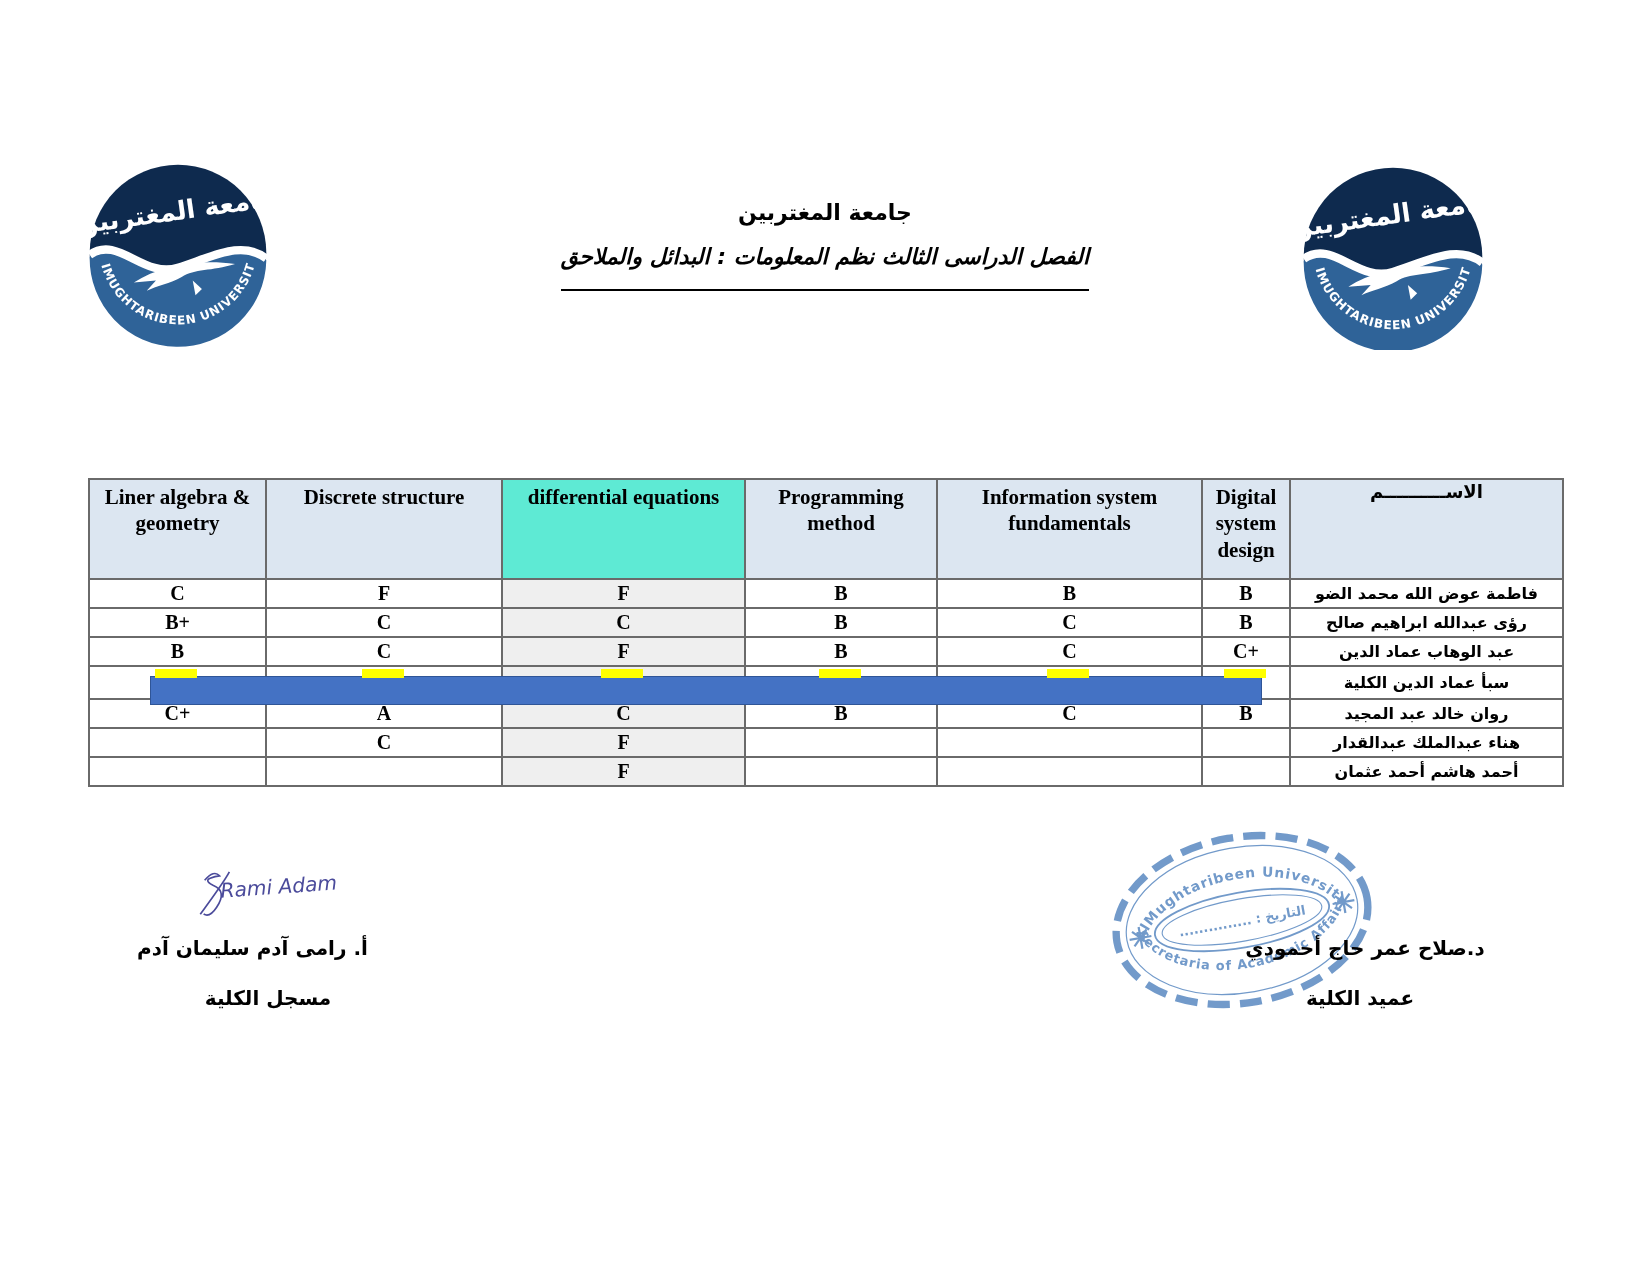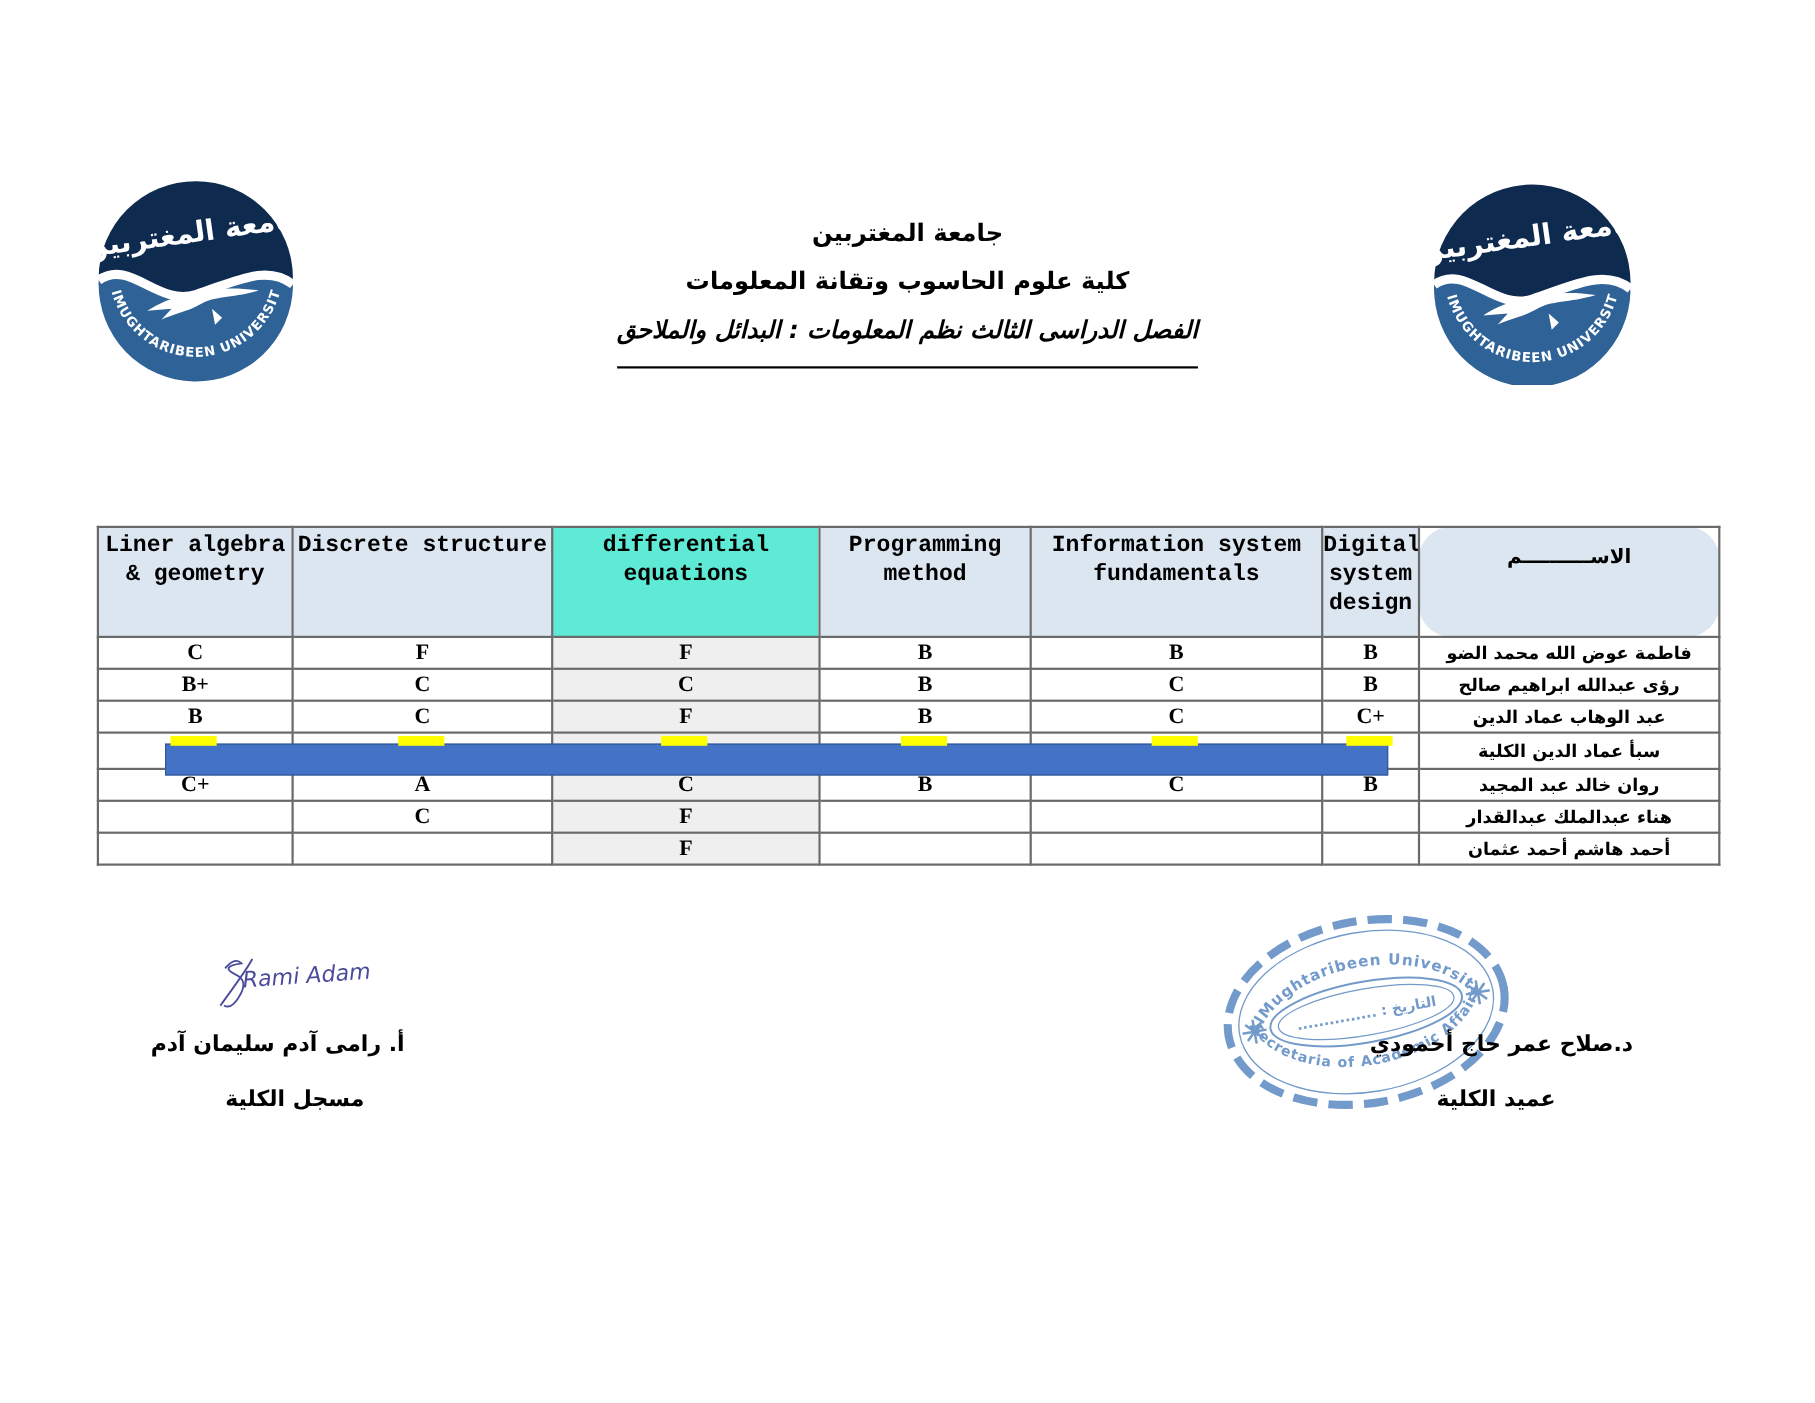"كلية علوم الحاسوب وتقانة المعلومات" div.hline { html: <div>كلية علوم الحاسوب وتقانة المعلومات</div> -> none }
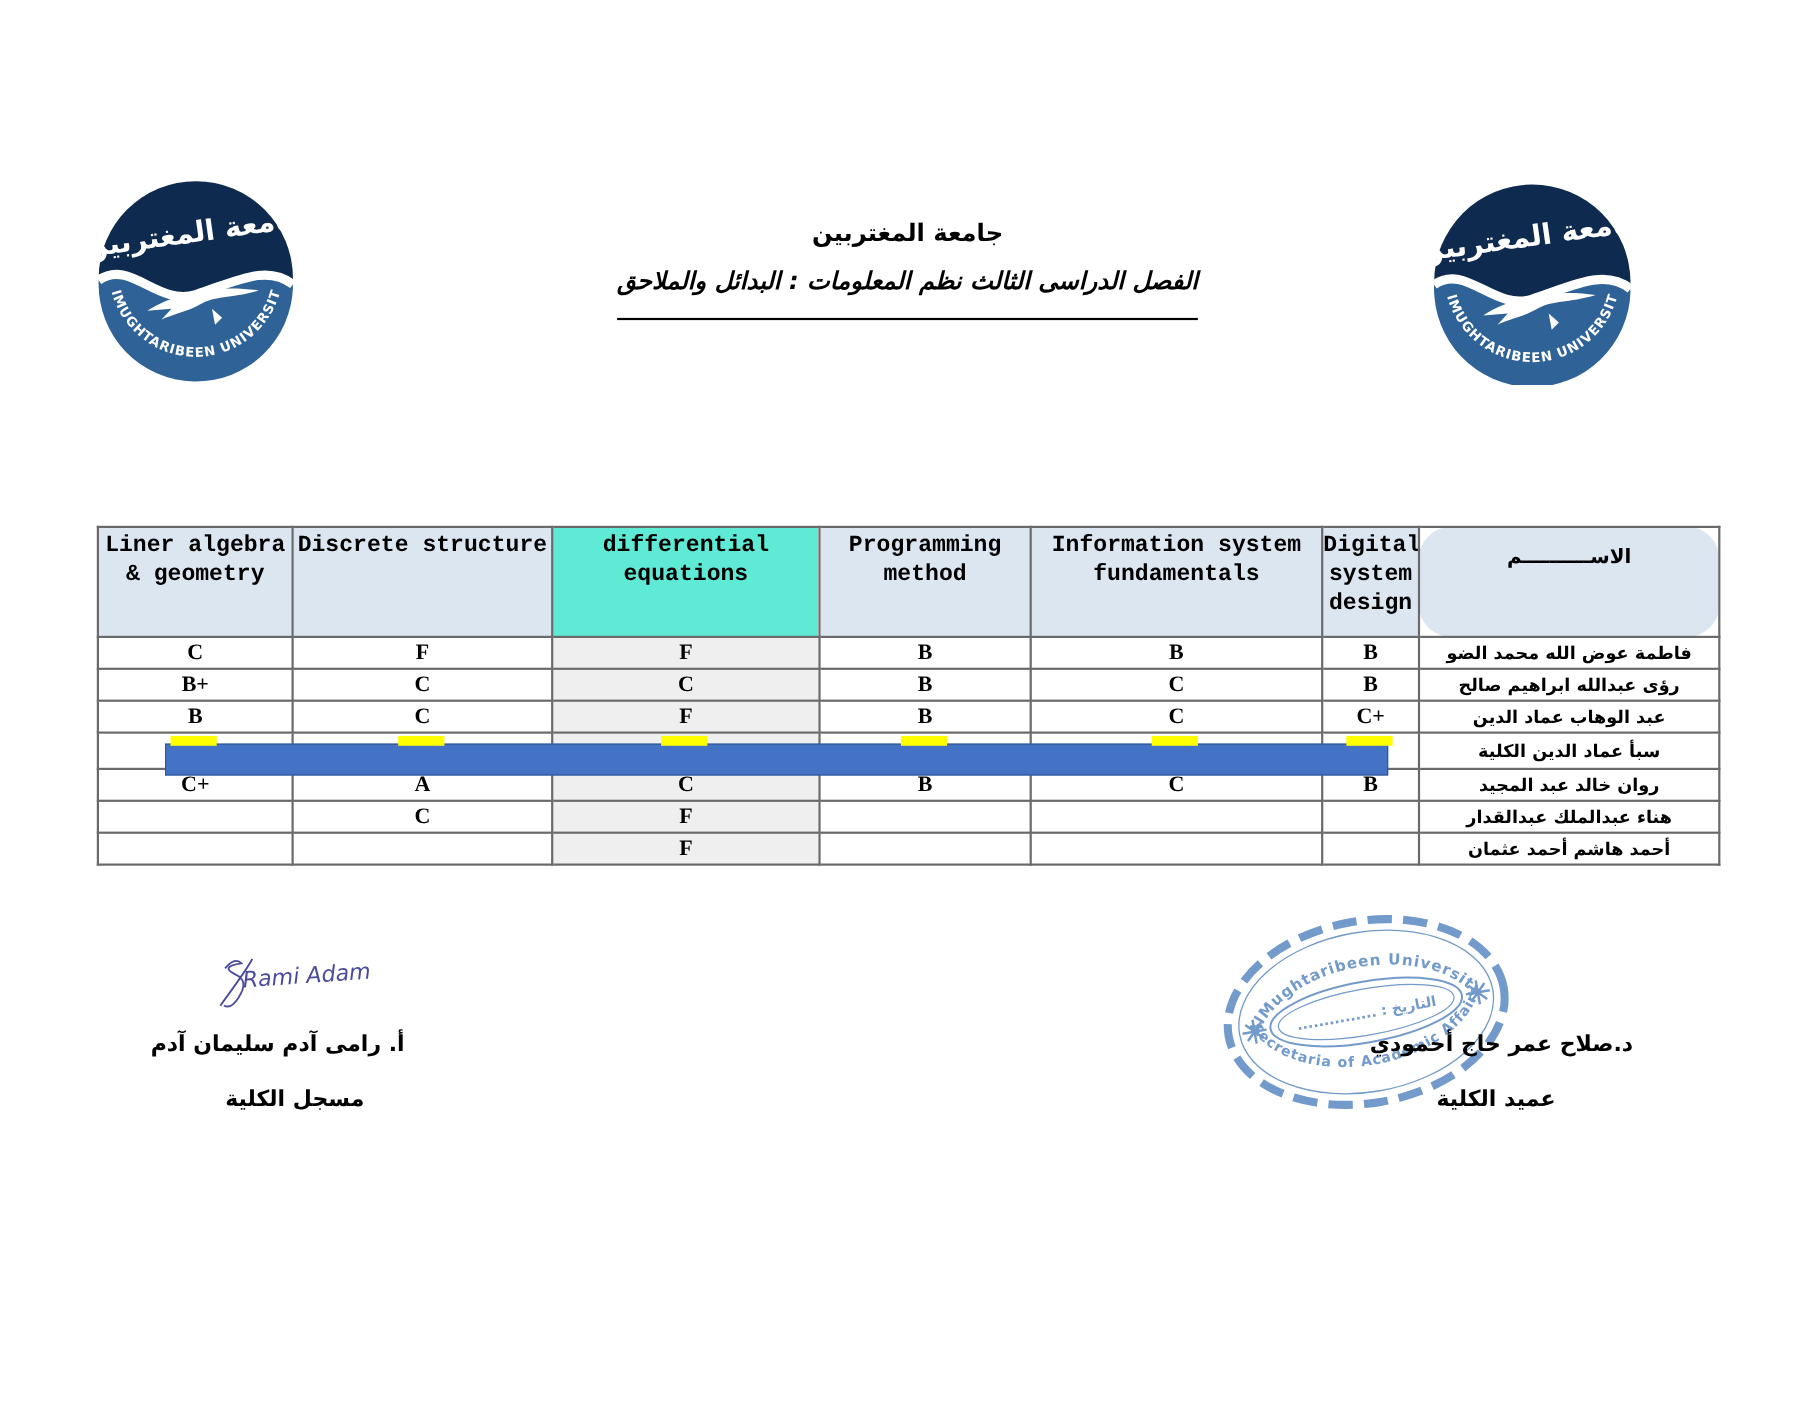"Liner algebra & geometry" .results th { font-family: Liberation Mono, monospace -> Liberation Serif, serif }
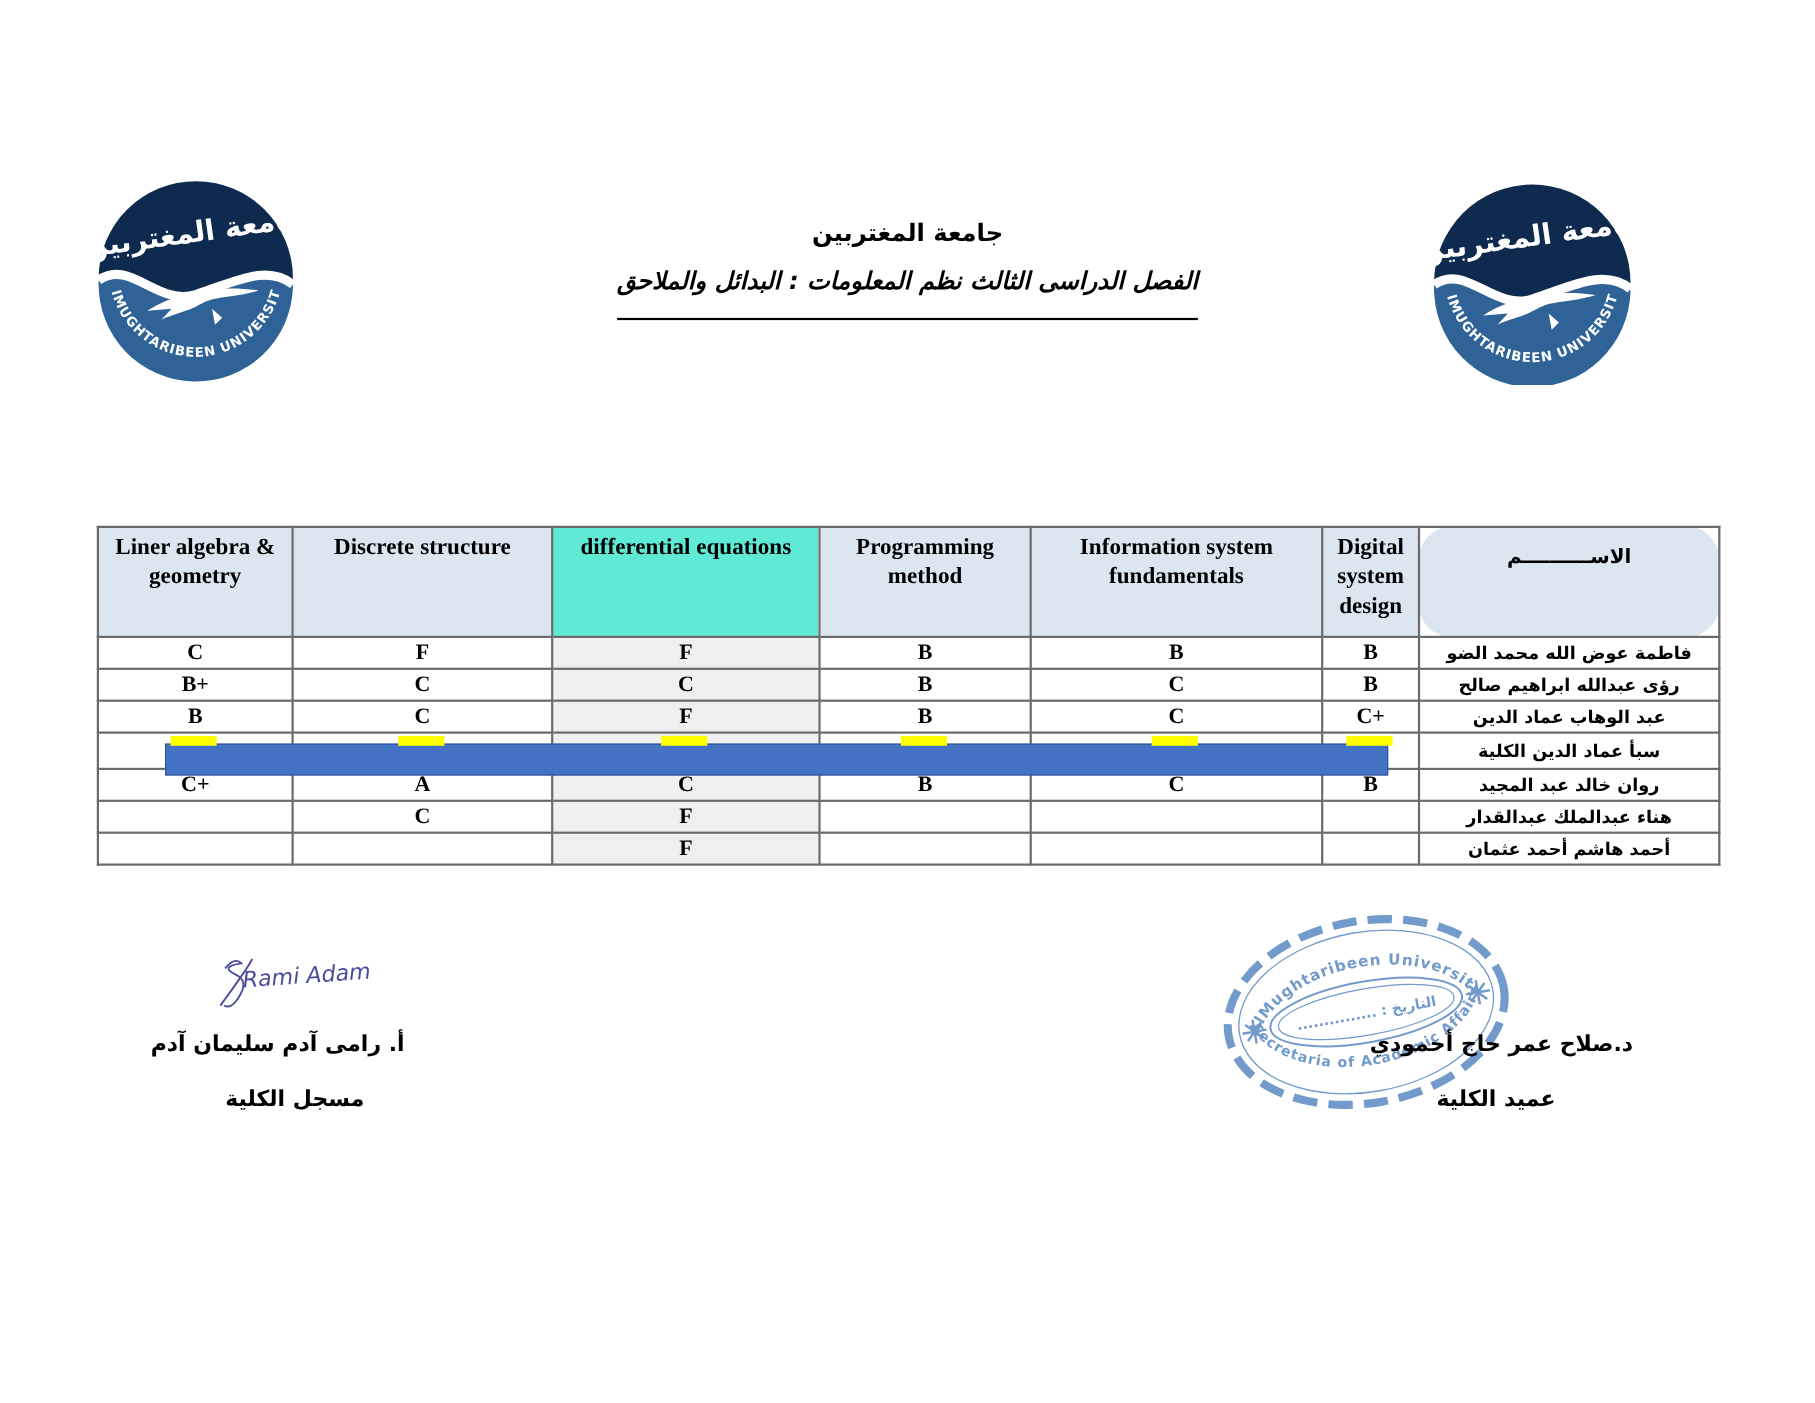"الاســــــــــم" .results th.name-h { border-radius: 29px -> none; padding-top: 16px -> 1px }
